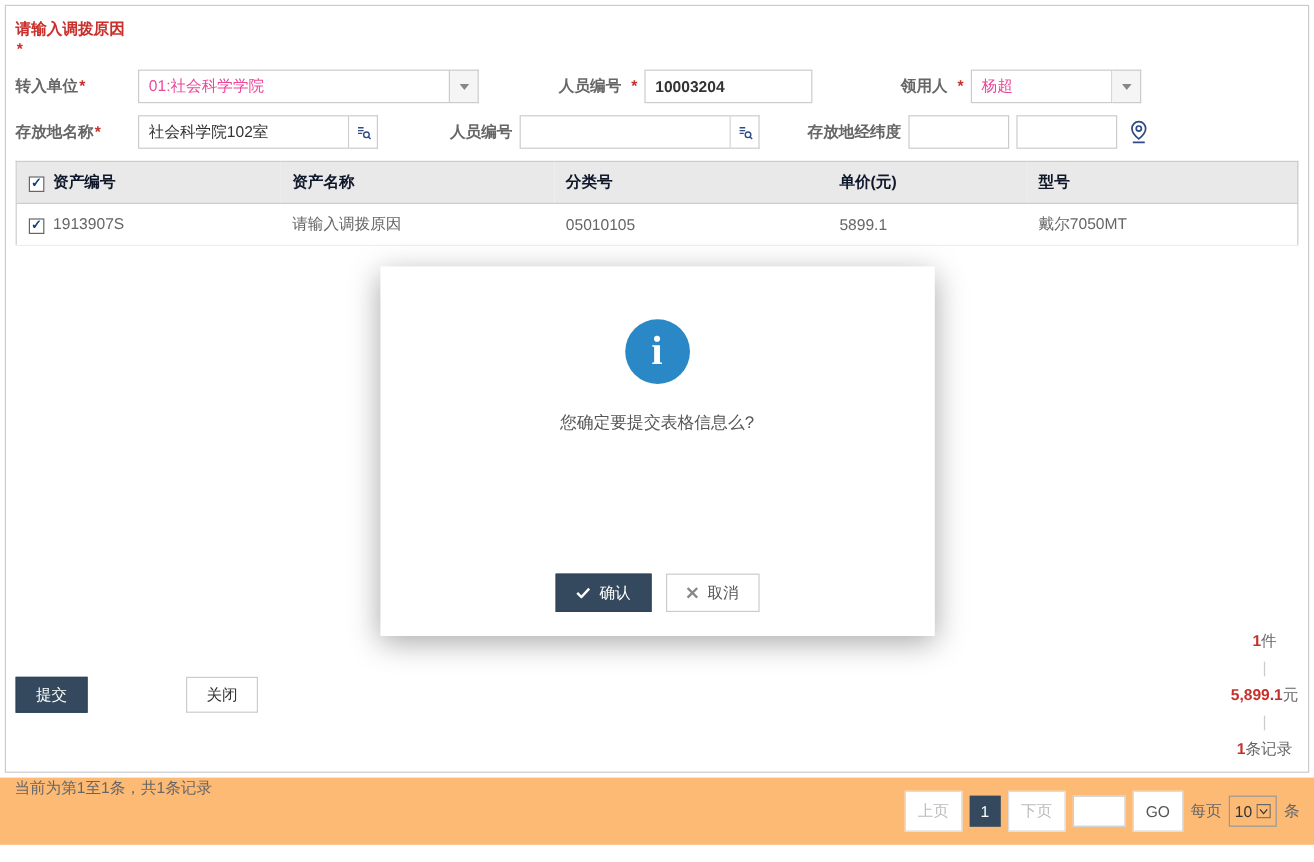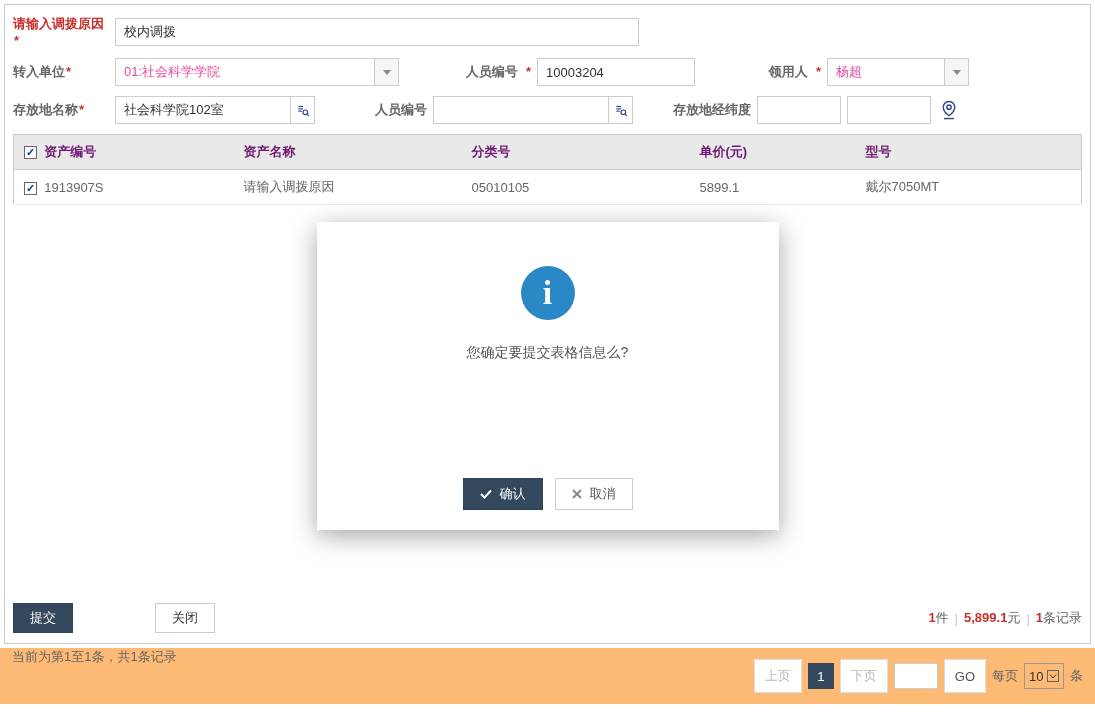"校内调拨" input.input { html: <input> -> none }
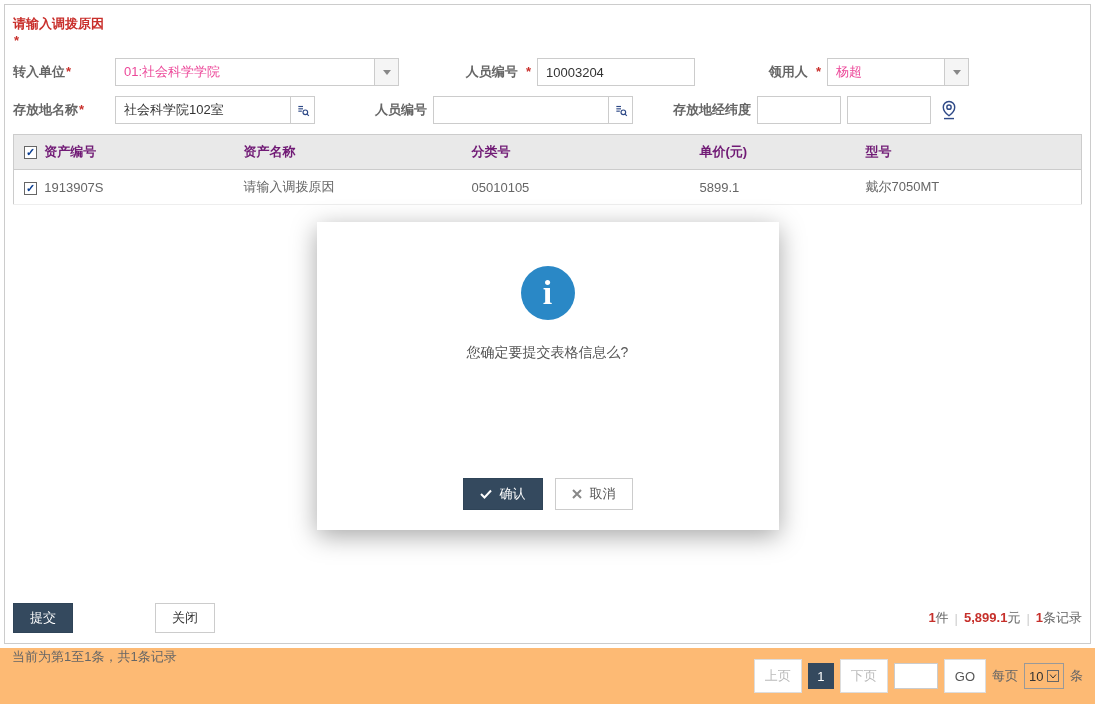"10003204" input.input { font-weight: none -> bold; width: 158px -> 140px }
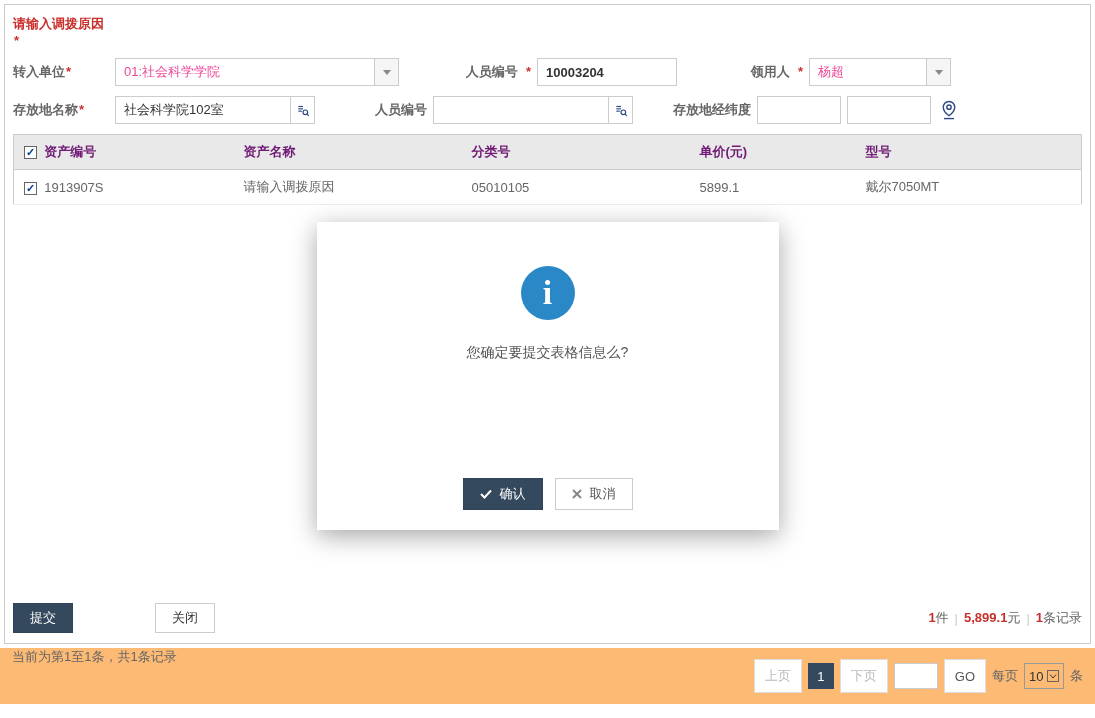"资产编号" .table th { color: #701a75 -> #0f172a }
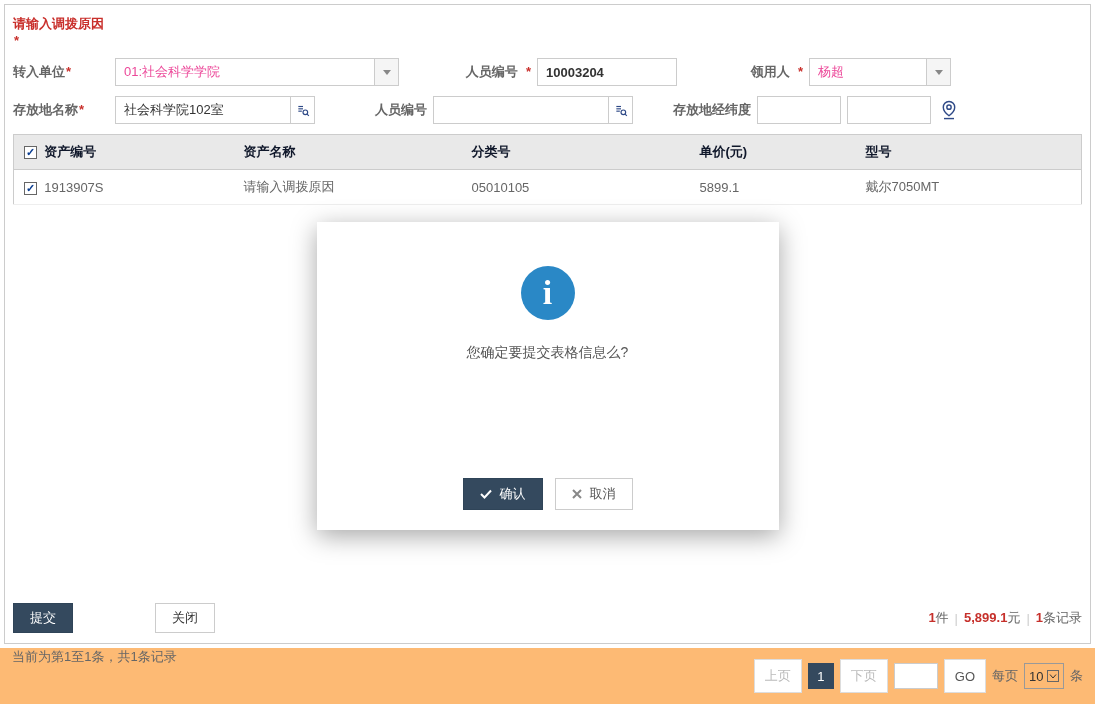"1件" .summary { flex-direction: none -> column }
